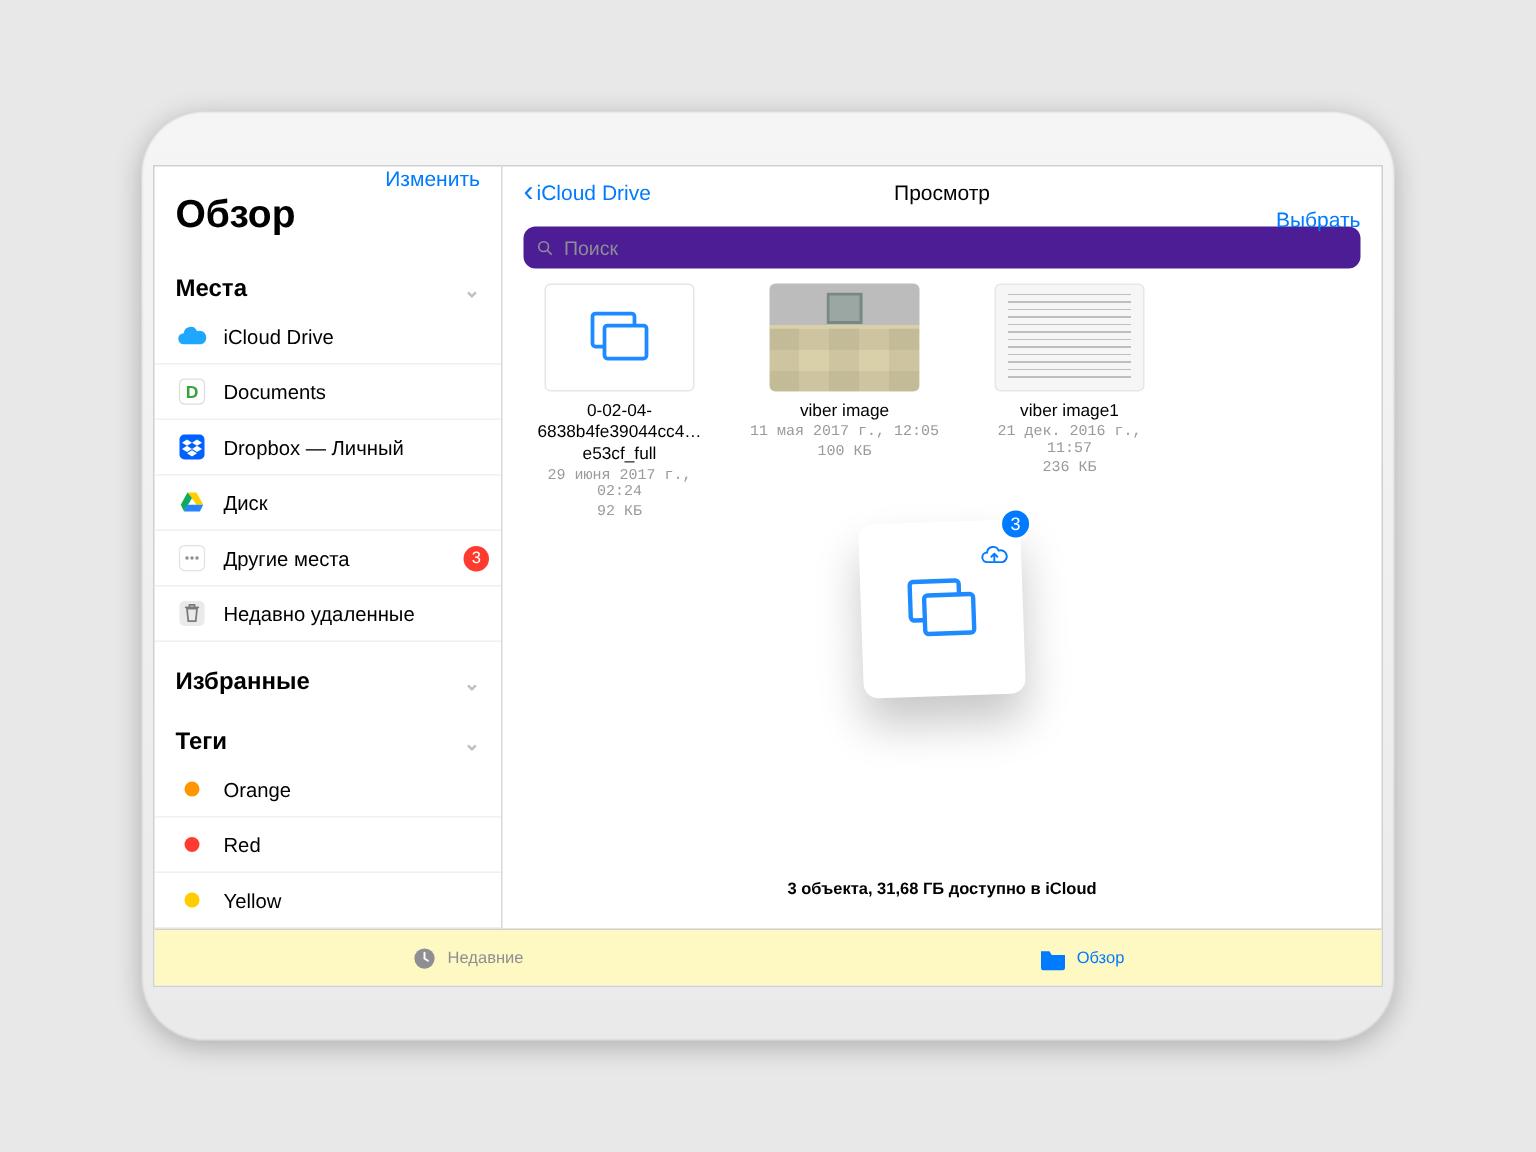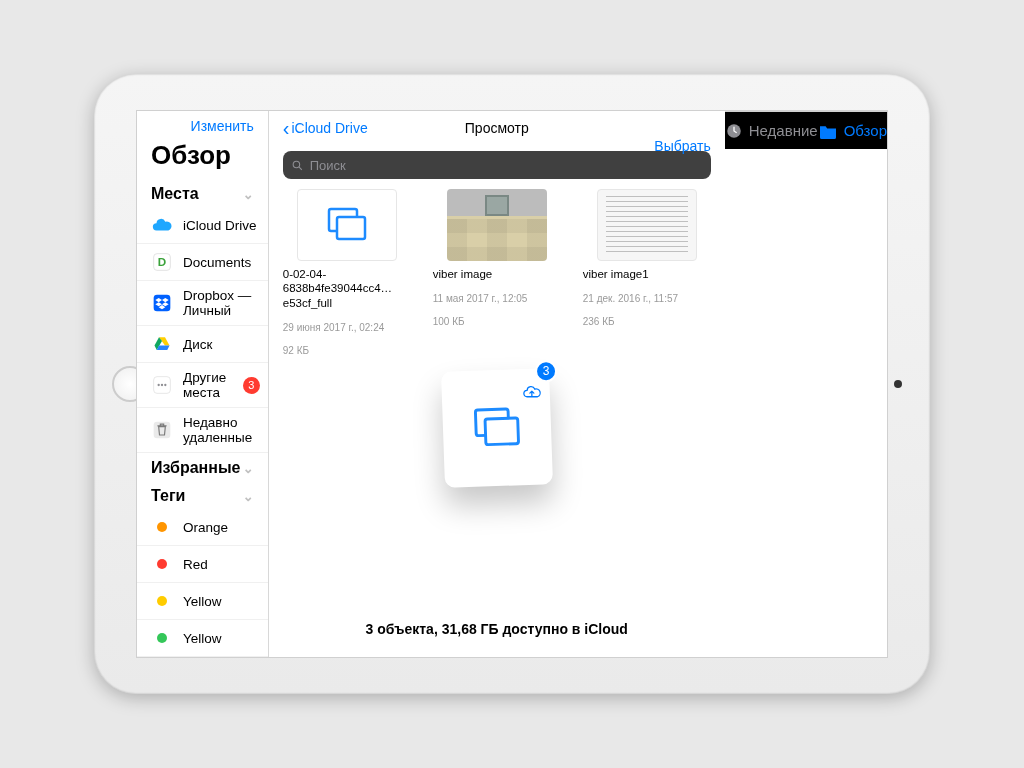"Изменить" .screen { flex-direction: row -> column; width: 752px -> 820px }
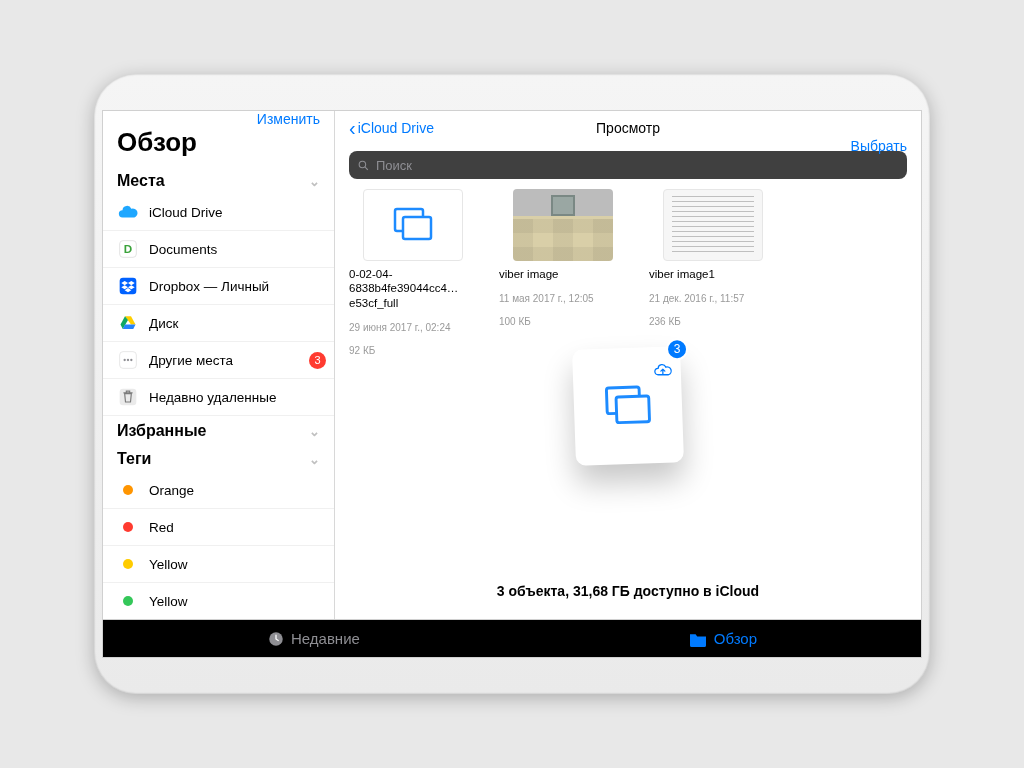"Поиск" .search { background: #404040 -> #4c1d95 }
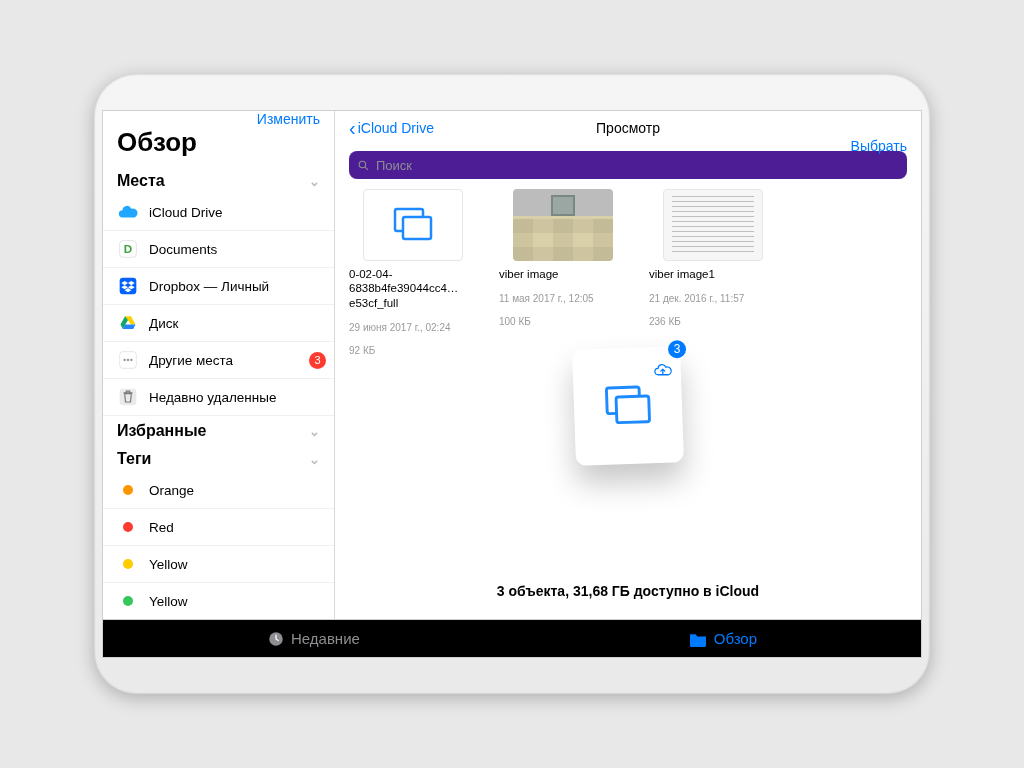"Места" .sb-section-hdr { margin-top: none -> 12px }
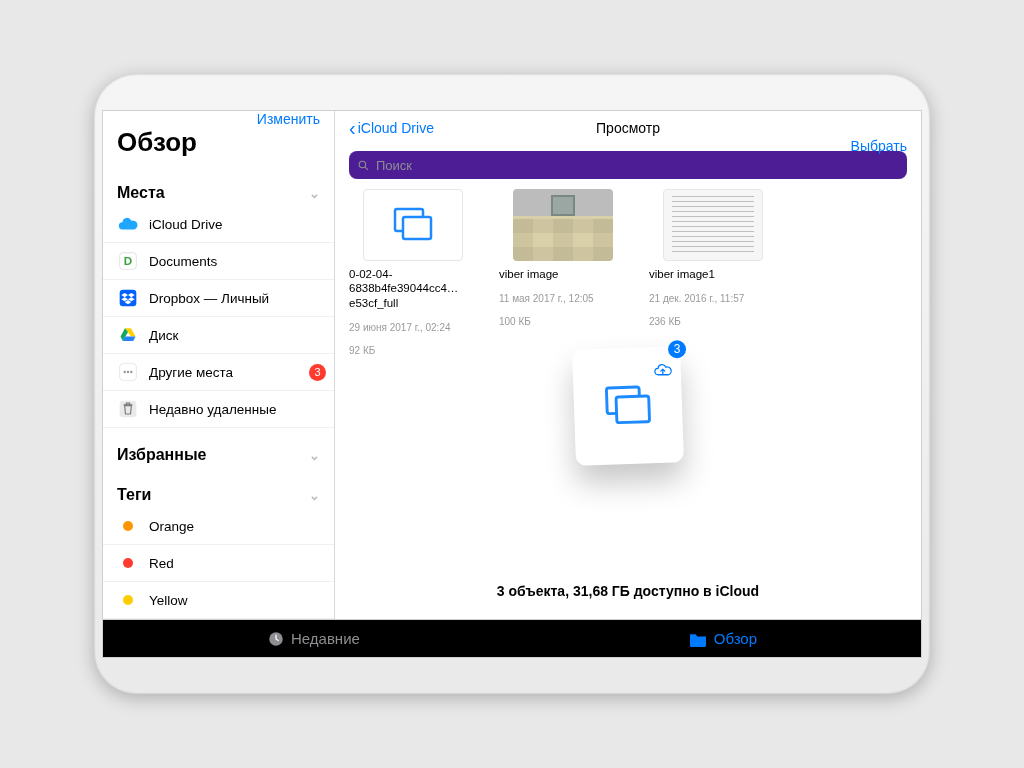"0-02-04-6838b4fe39044cc4…e53cf_full" .item { text-align: none -> center }
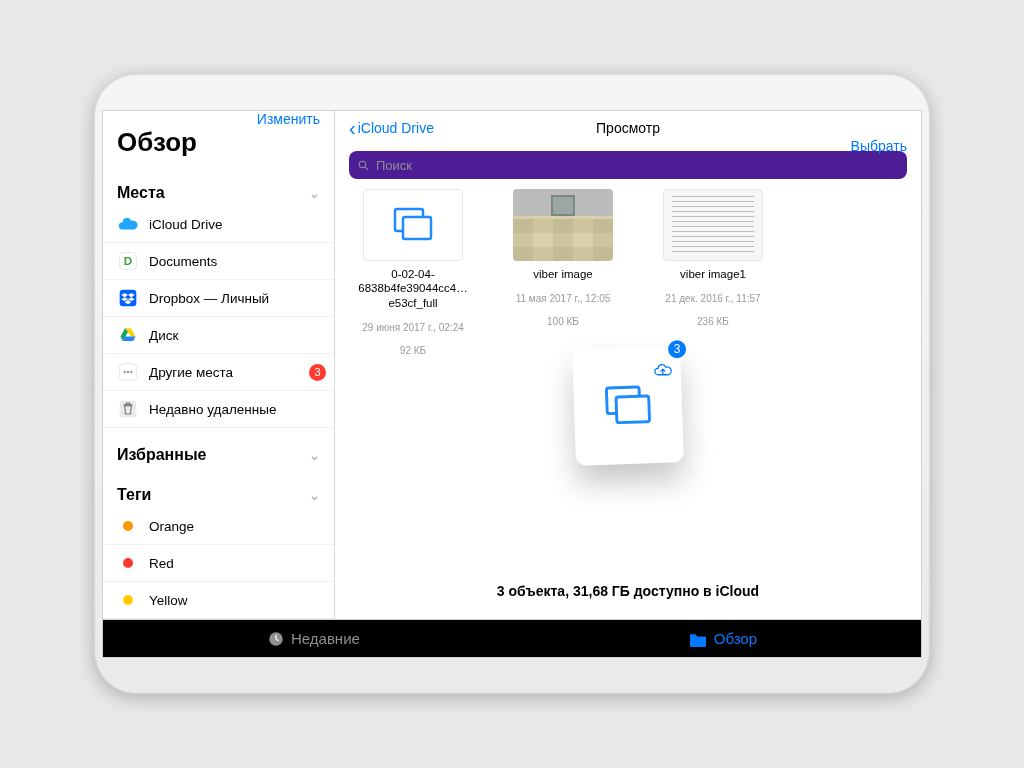"11 мая 2017 г., 12:05" .item-sub { font-family: none -> Liberation Mono, monospace; margin-top: 12px -> 2px }
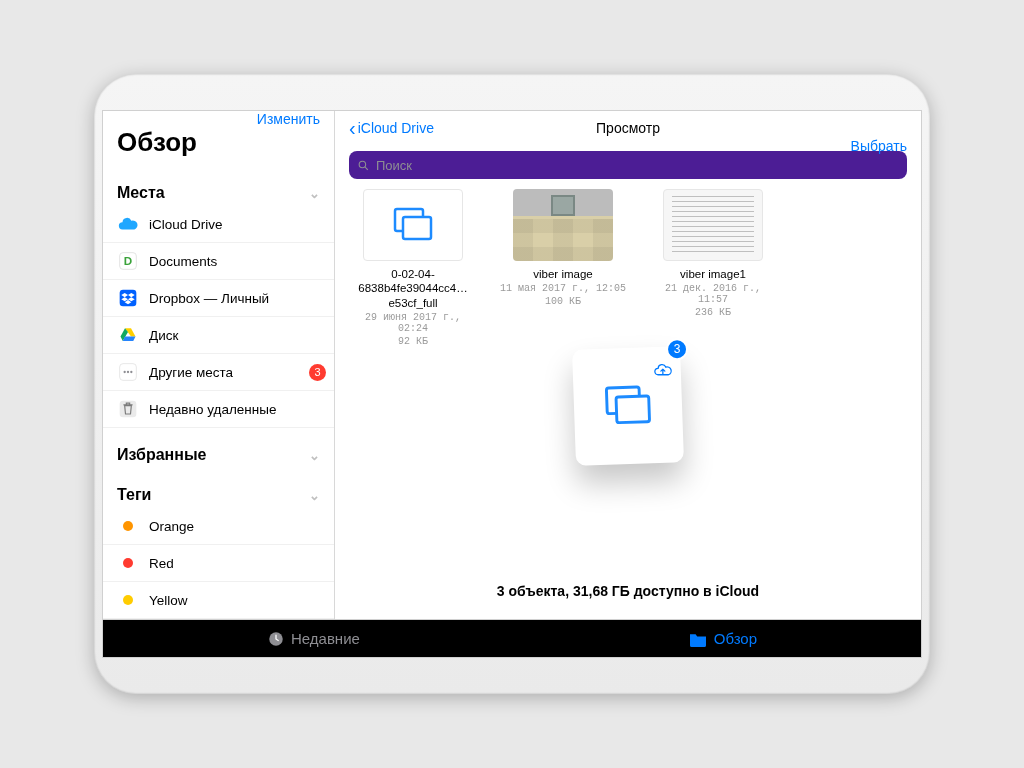"3 объекта, 31,68 ГБ доступно" .status-row { font-size: 14px -> 11px }
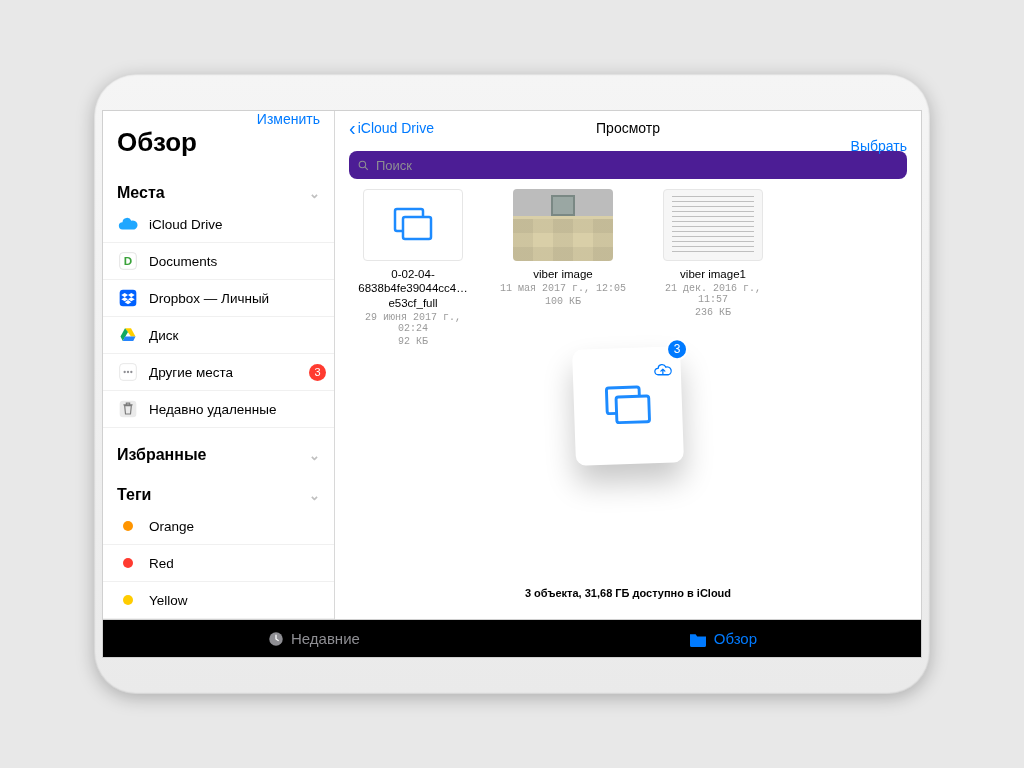"Недавние" .tabbar { background: #000000 -> #fef9c3; font-size: 15px -> 11px }
